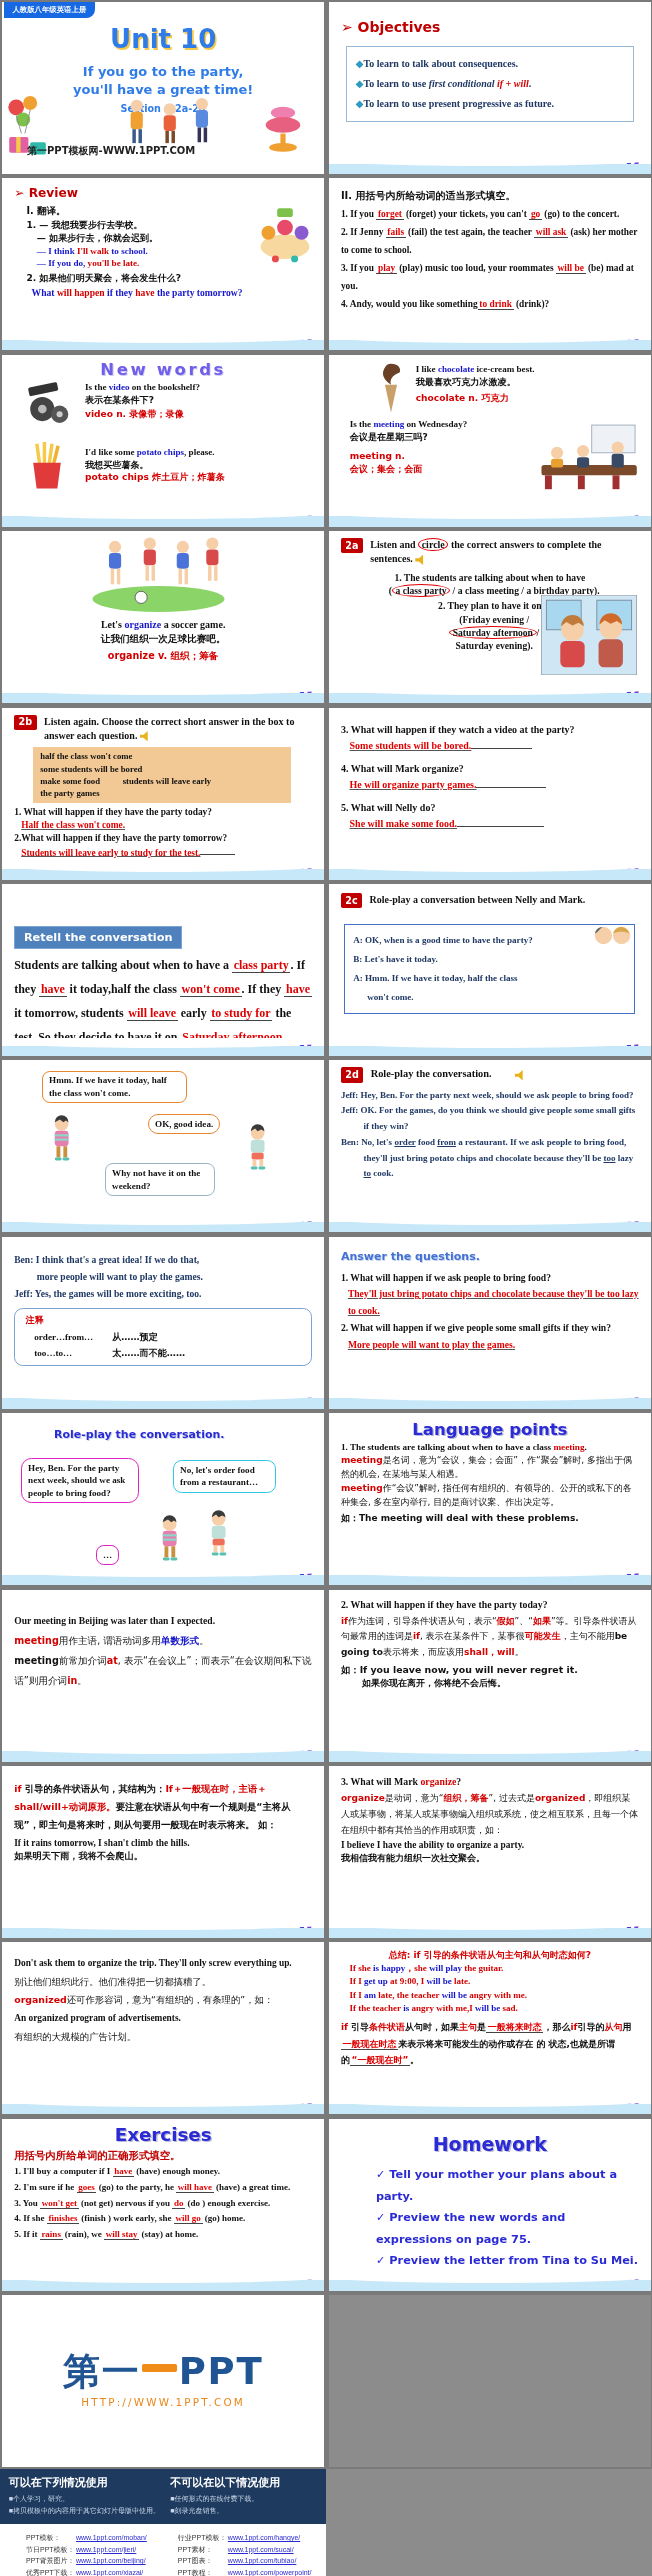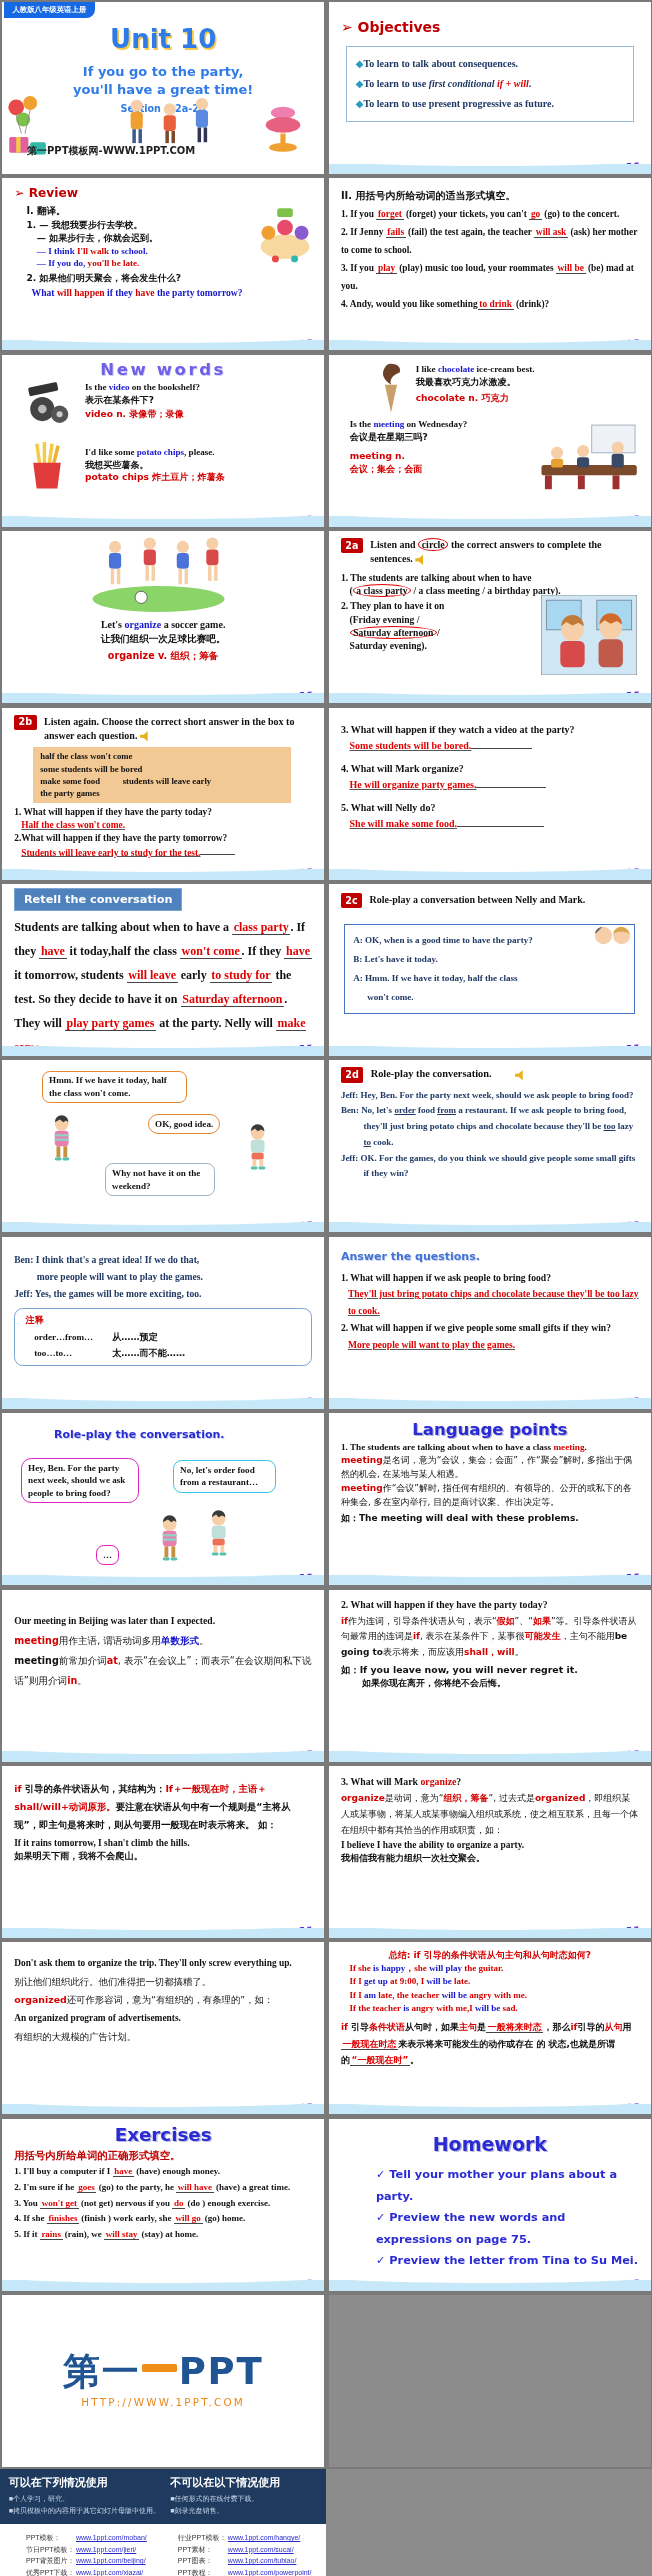"1. The students are talking about when to have" div.k { text-align: none -> center }
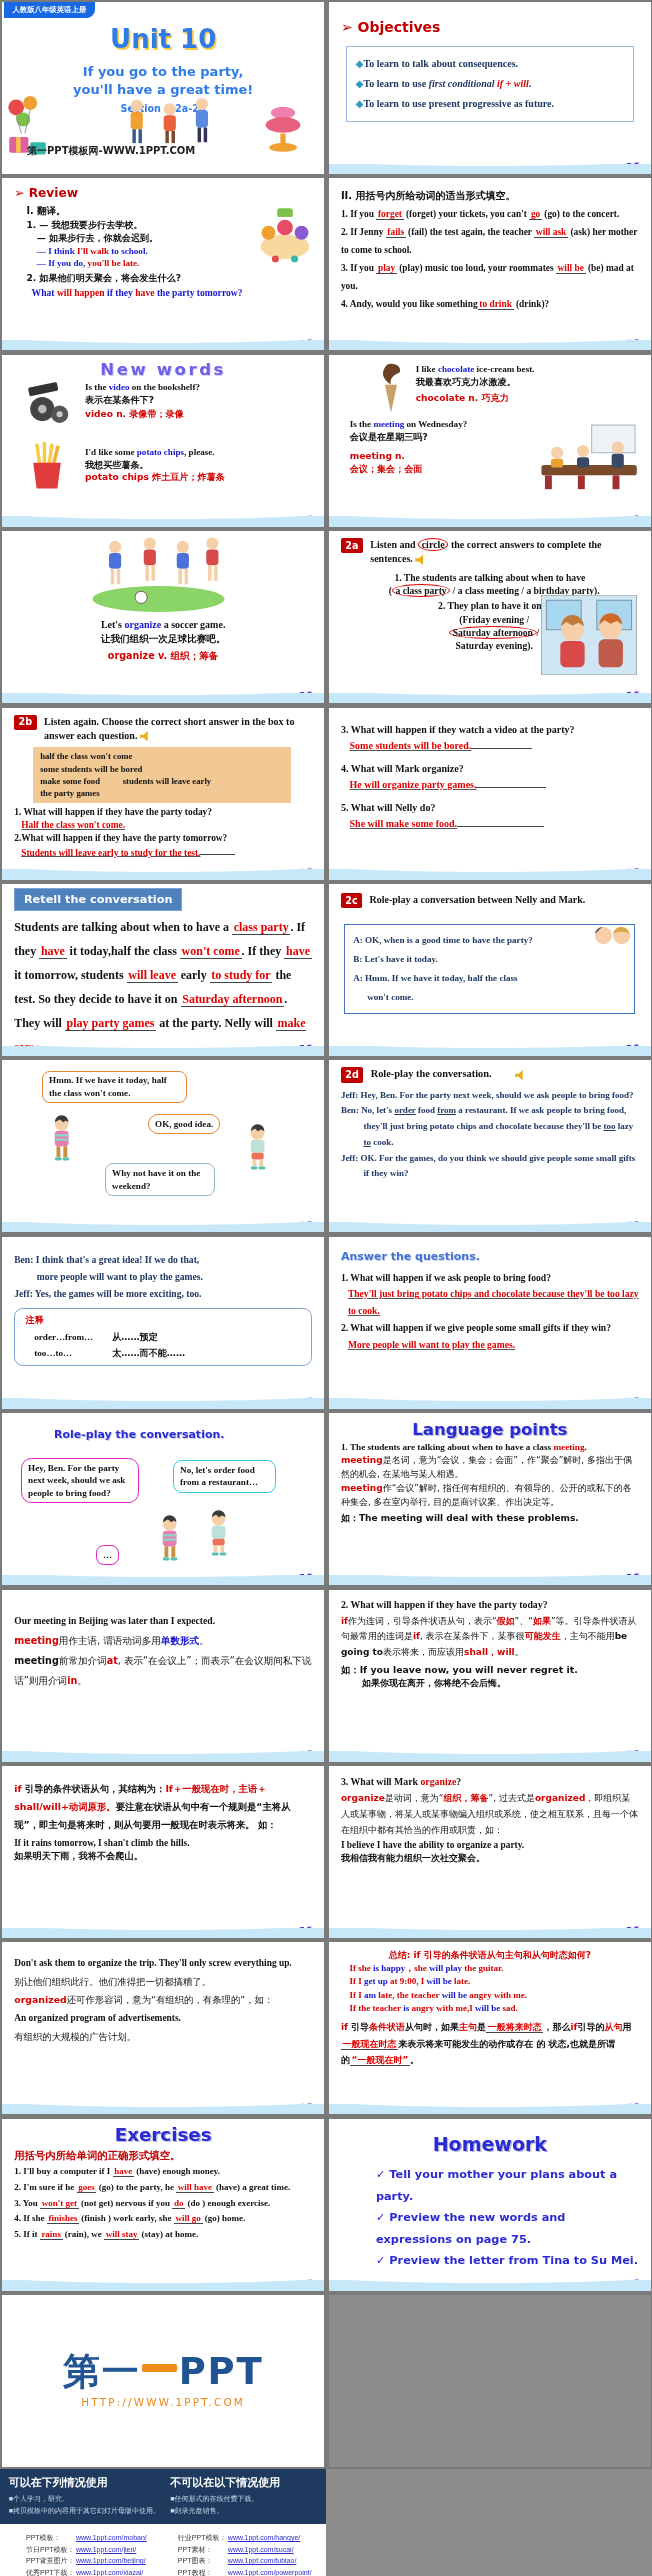"Retell the conversation" div.pad { margin-top: none -> 22px; padding-top: 4px -> 20px }
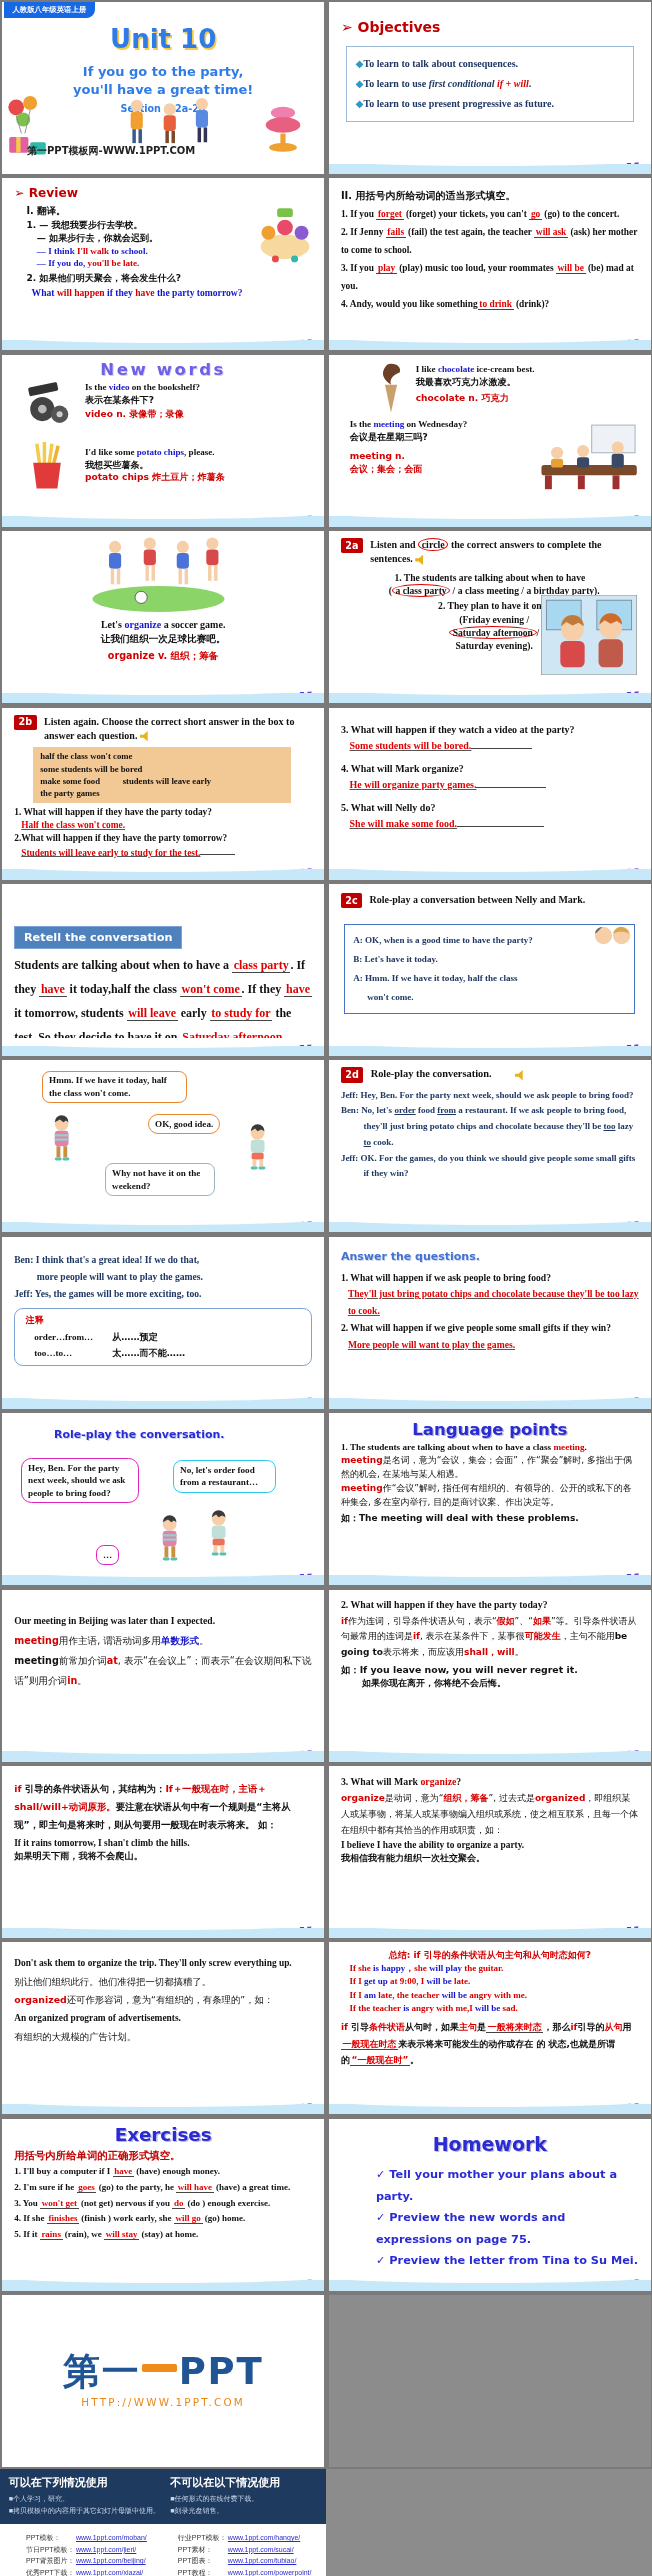"Ben: No, let's order food" div { order: before "Jeff: OK. For the games," -> after "Jeff: OK. For the games," }
